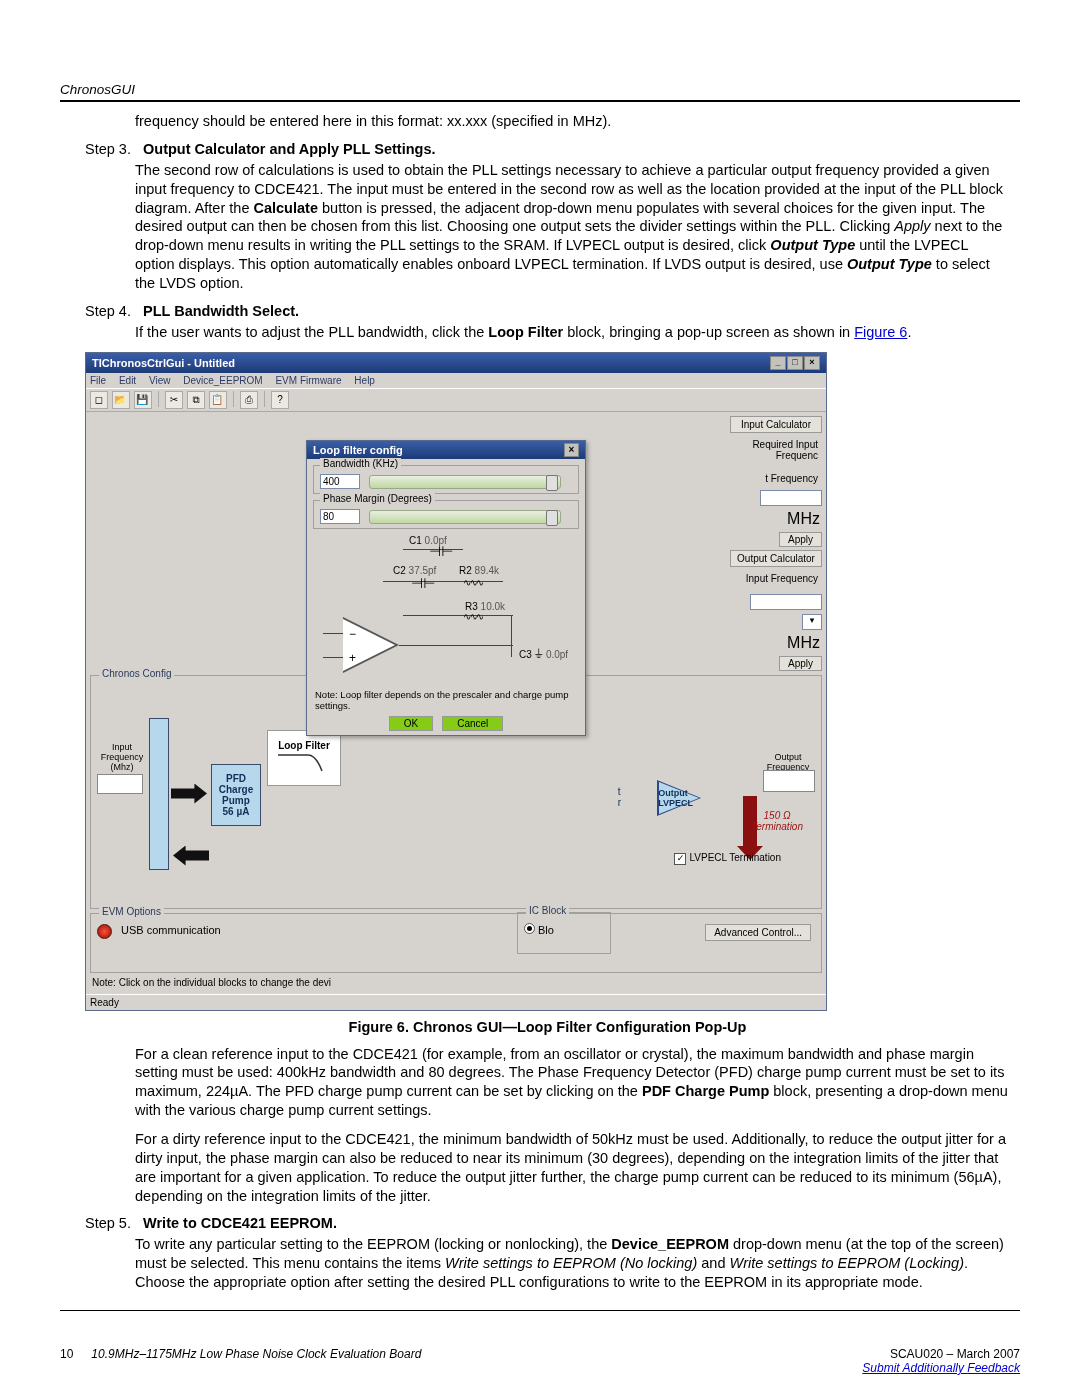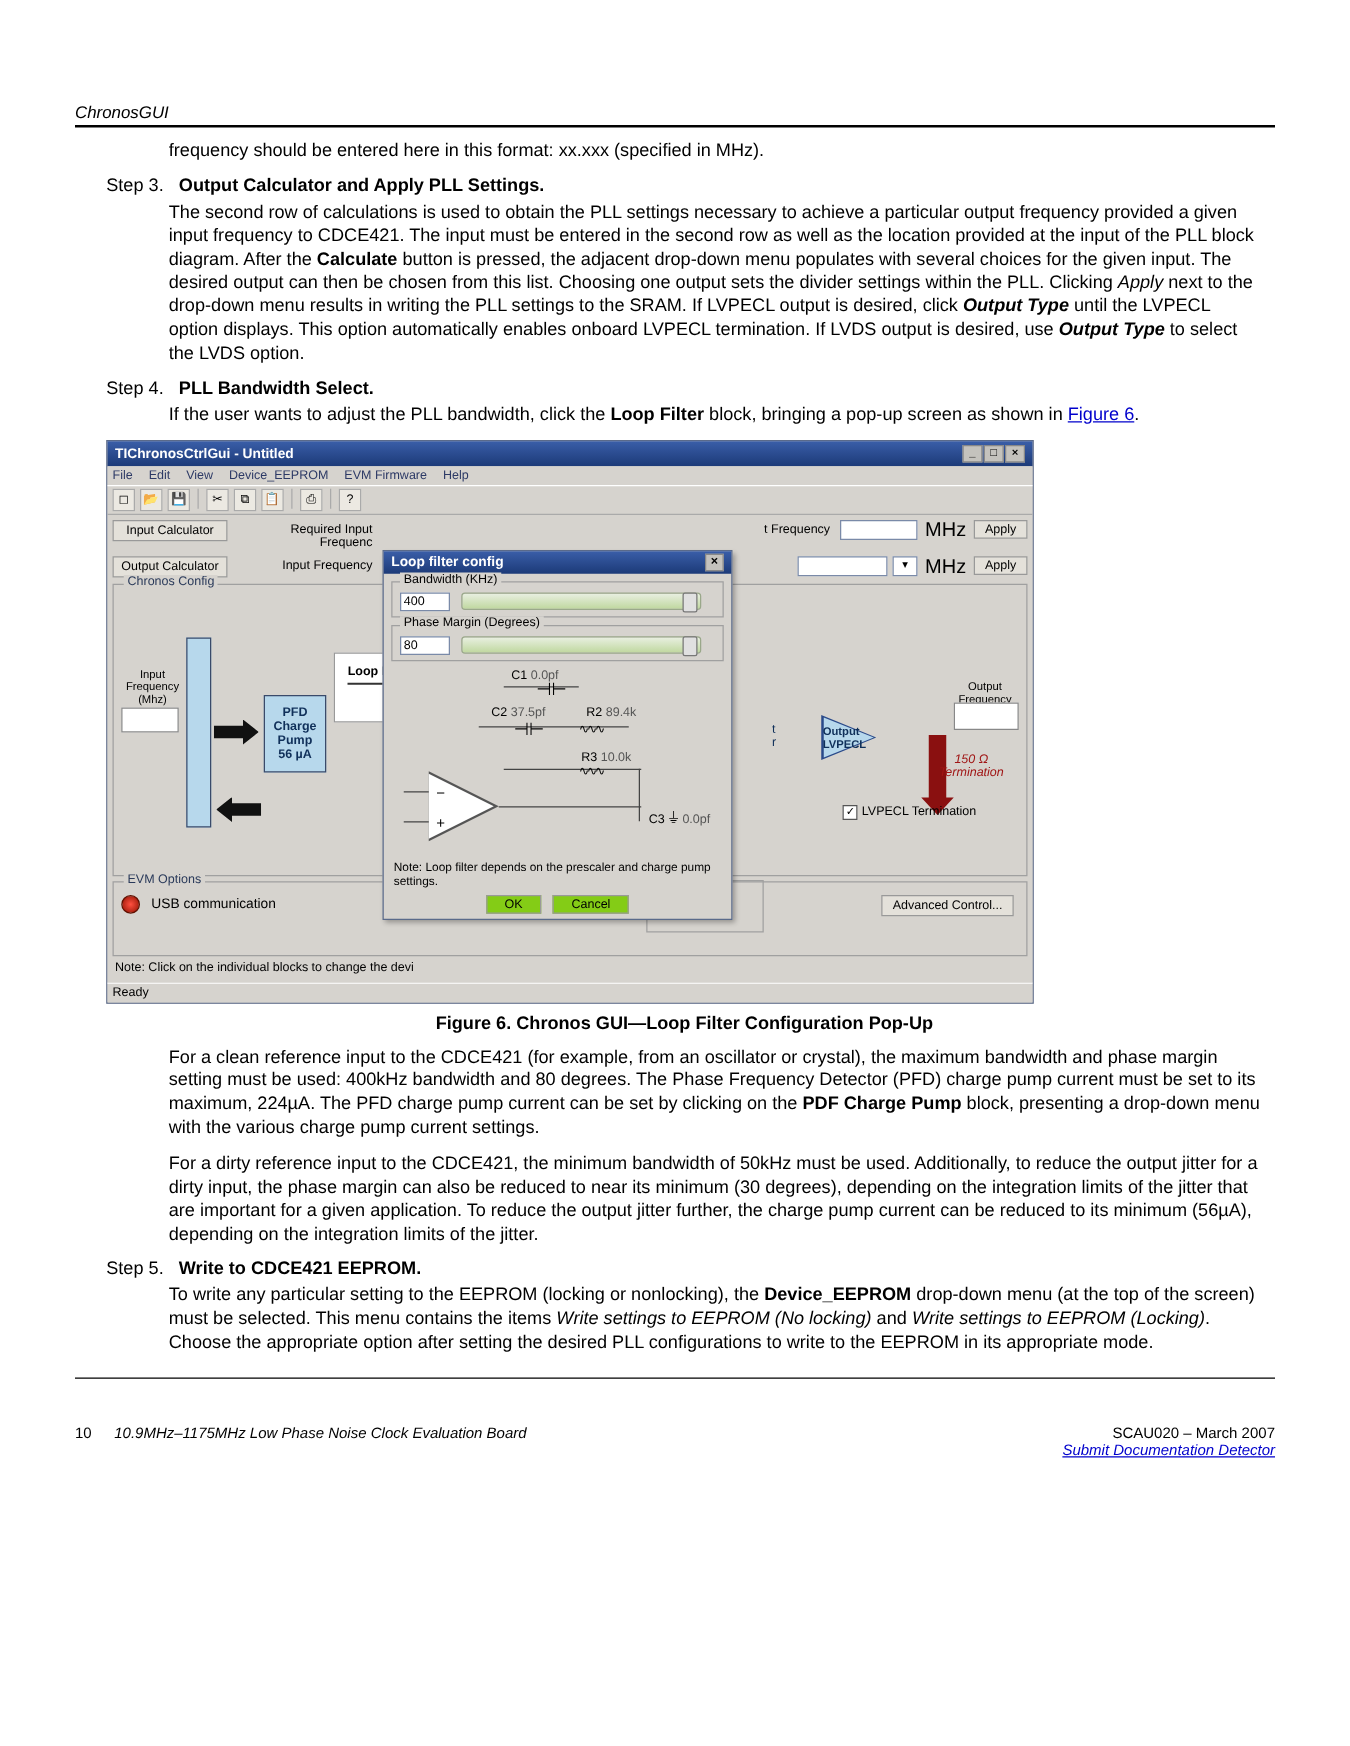"Input Calculator" .row1, .row2 { align-items: flex-start -> flex-end; flex-direction: none -> column }
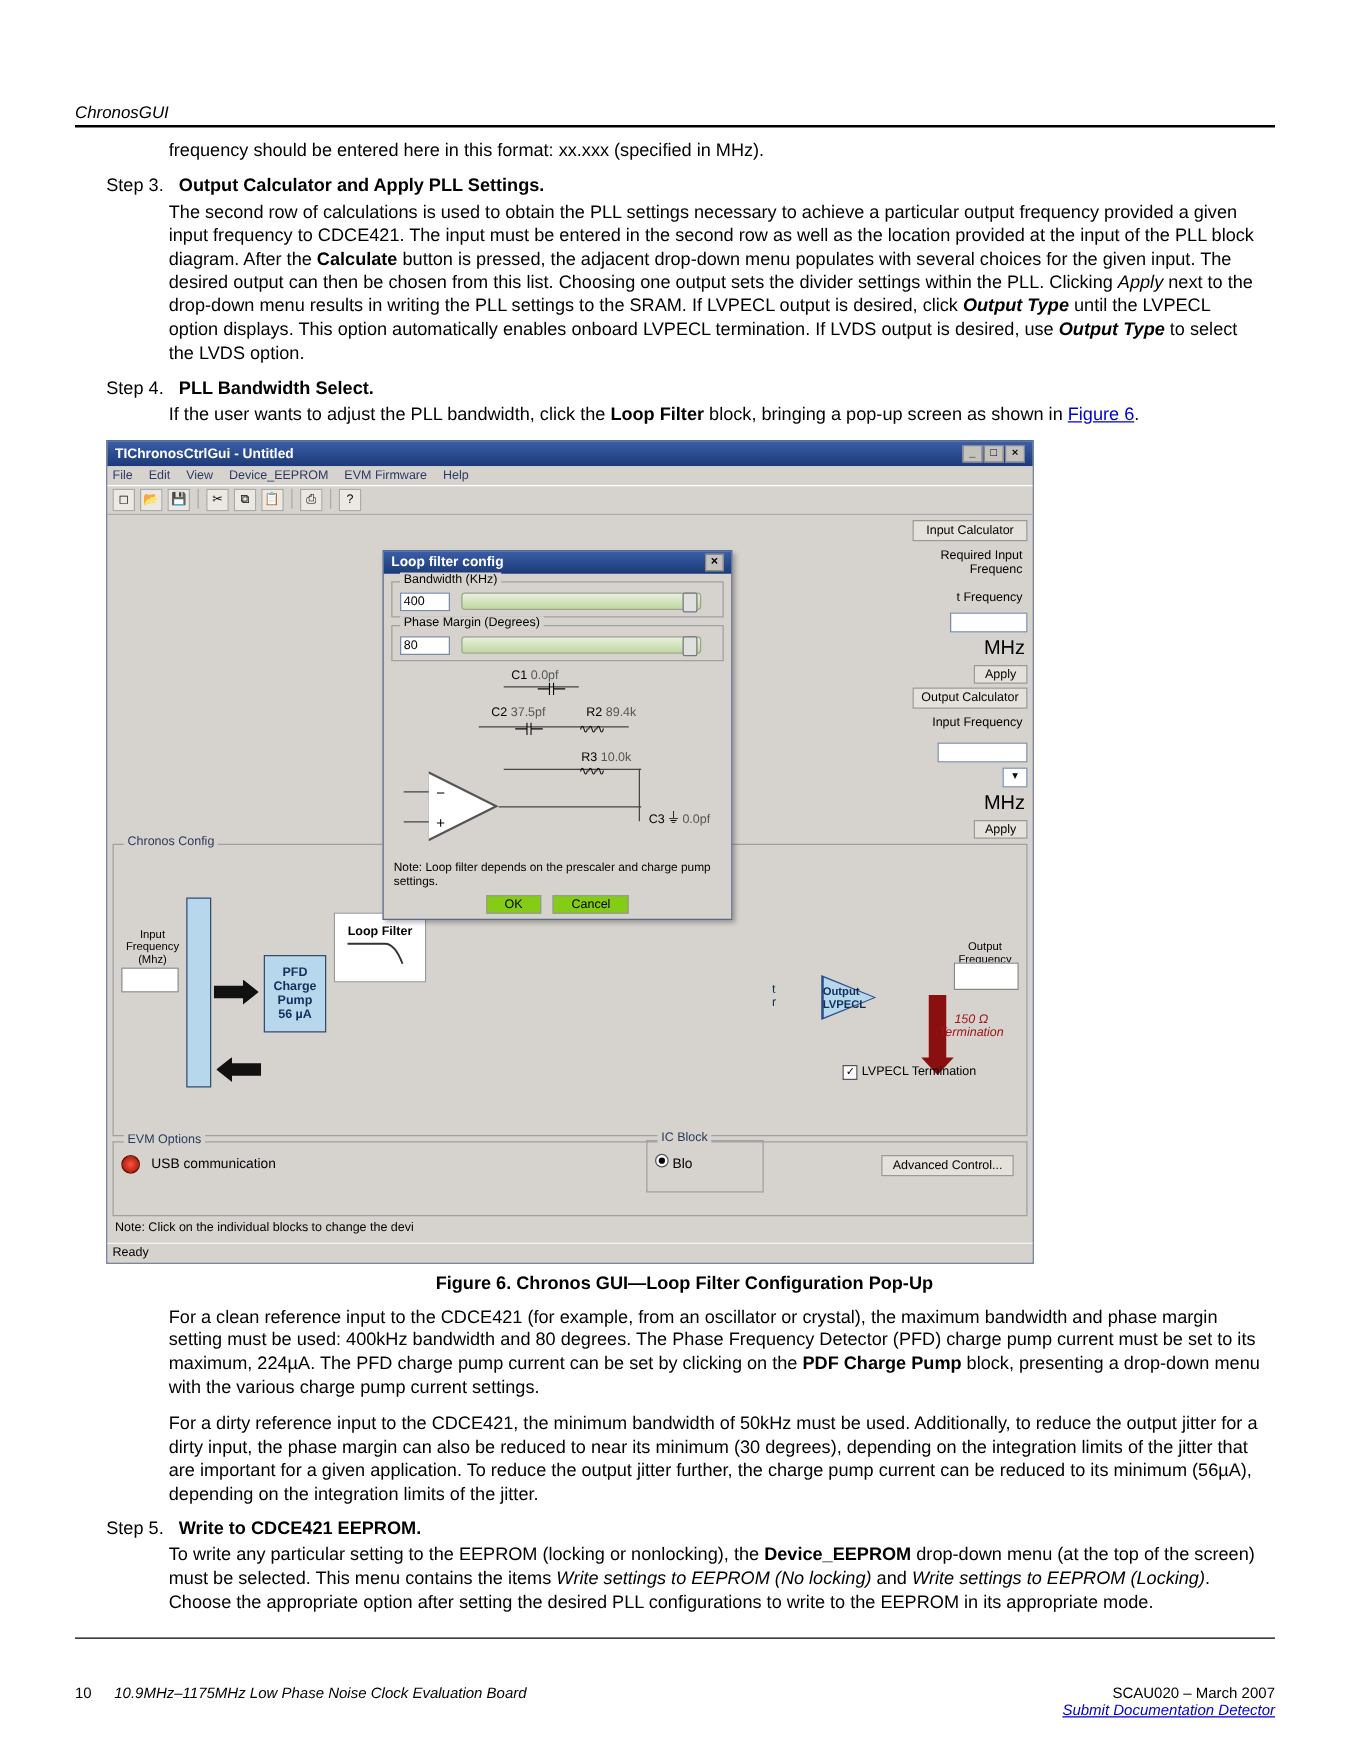"R2 89.4k" div.res { left: 156px -> 146px }
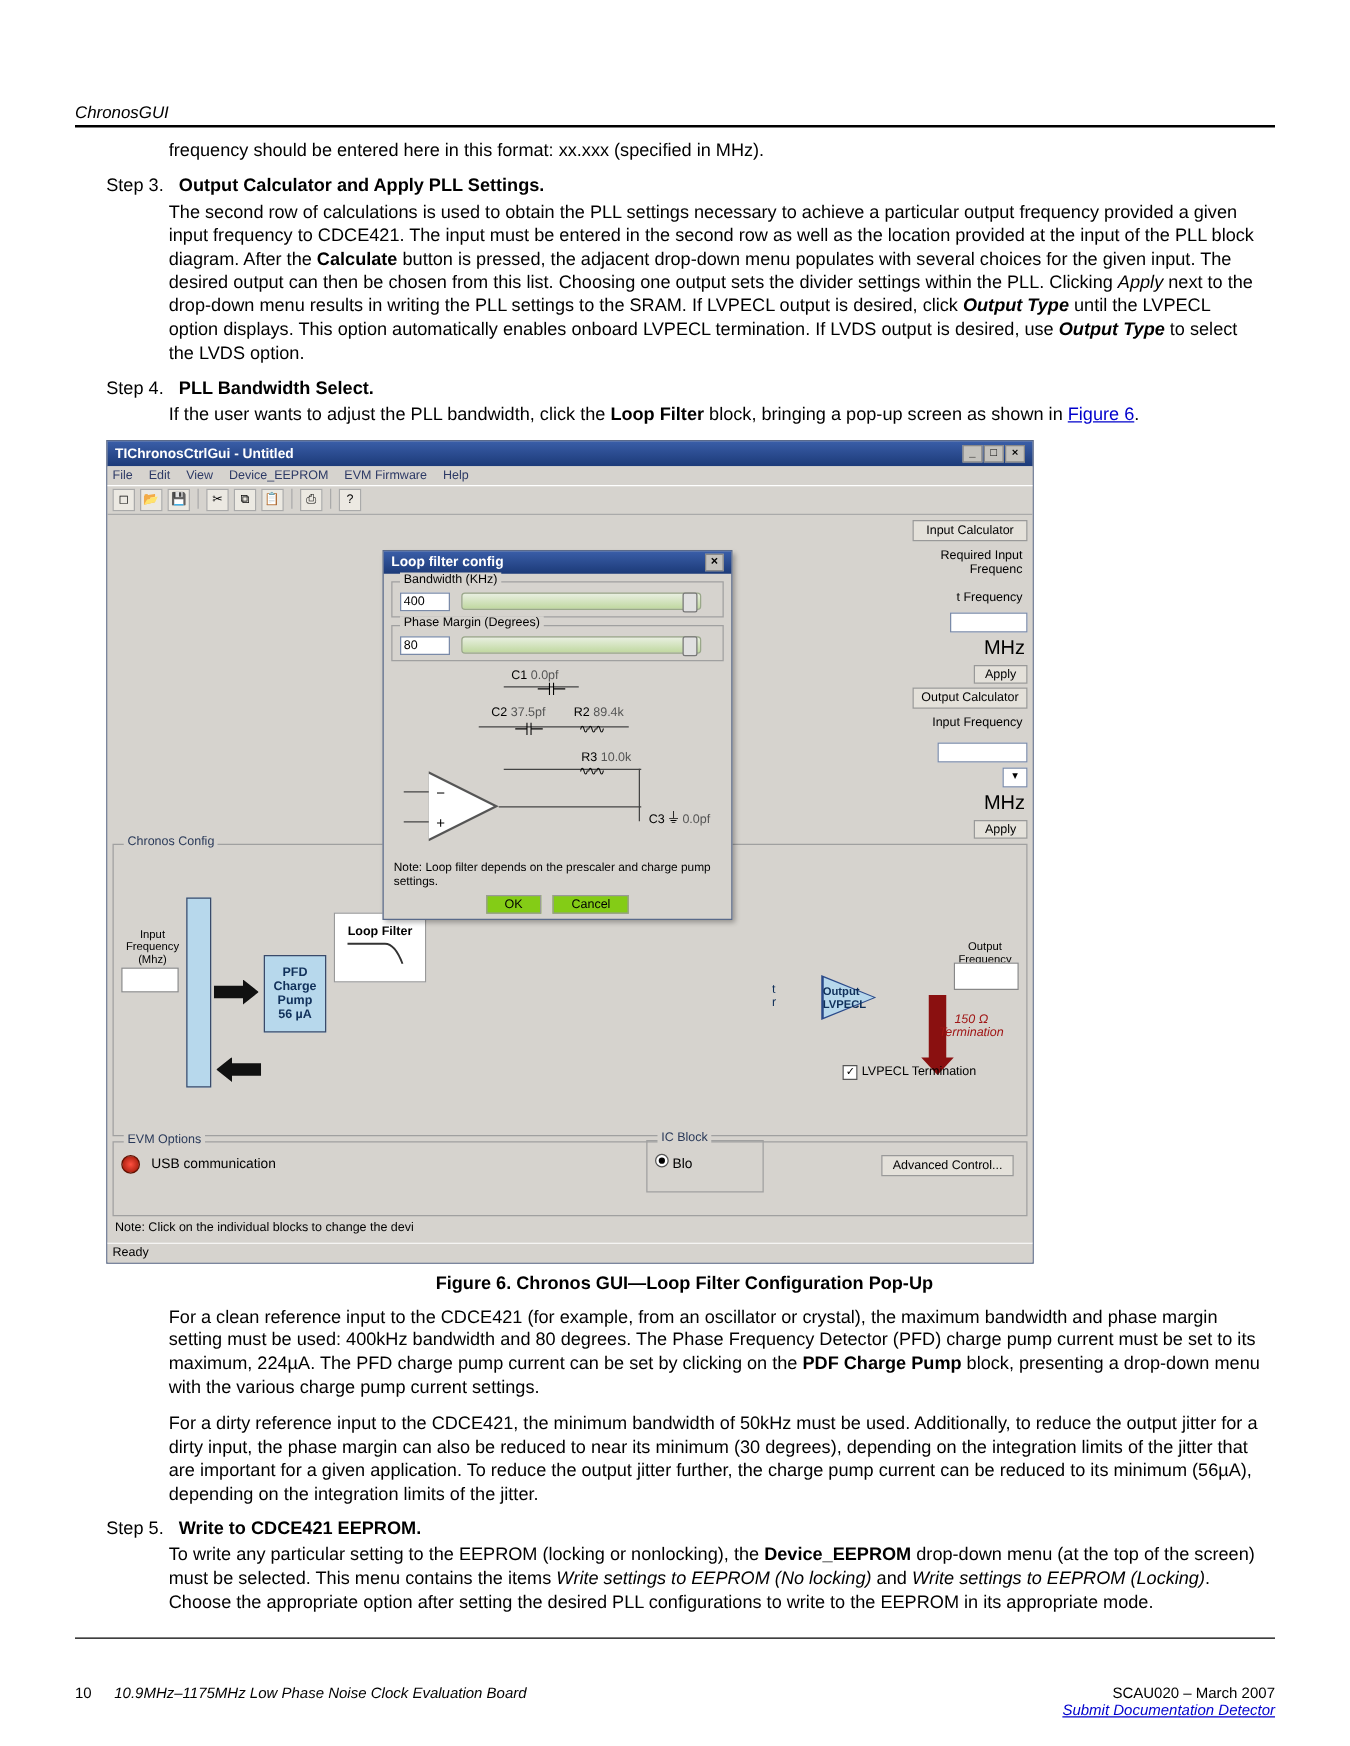"Submit Documentation Detector" a.feedback { text: Documentation Detector -> Additionally Feedback }
